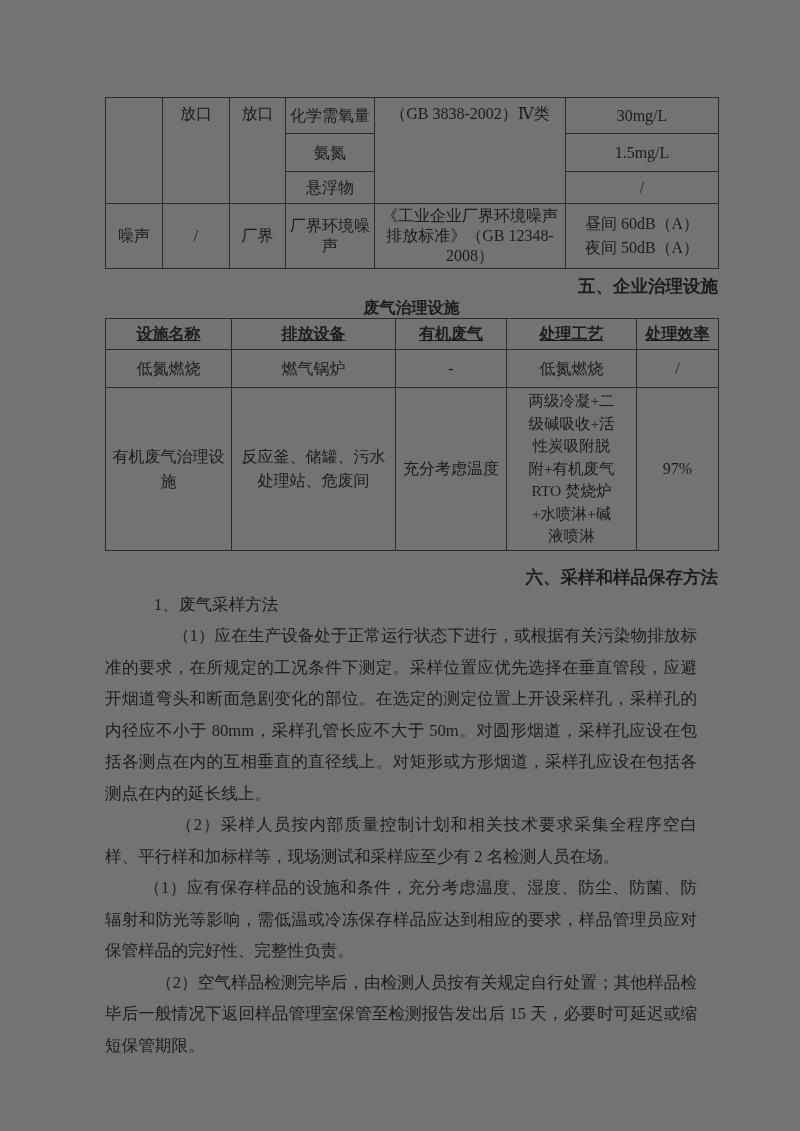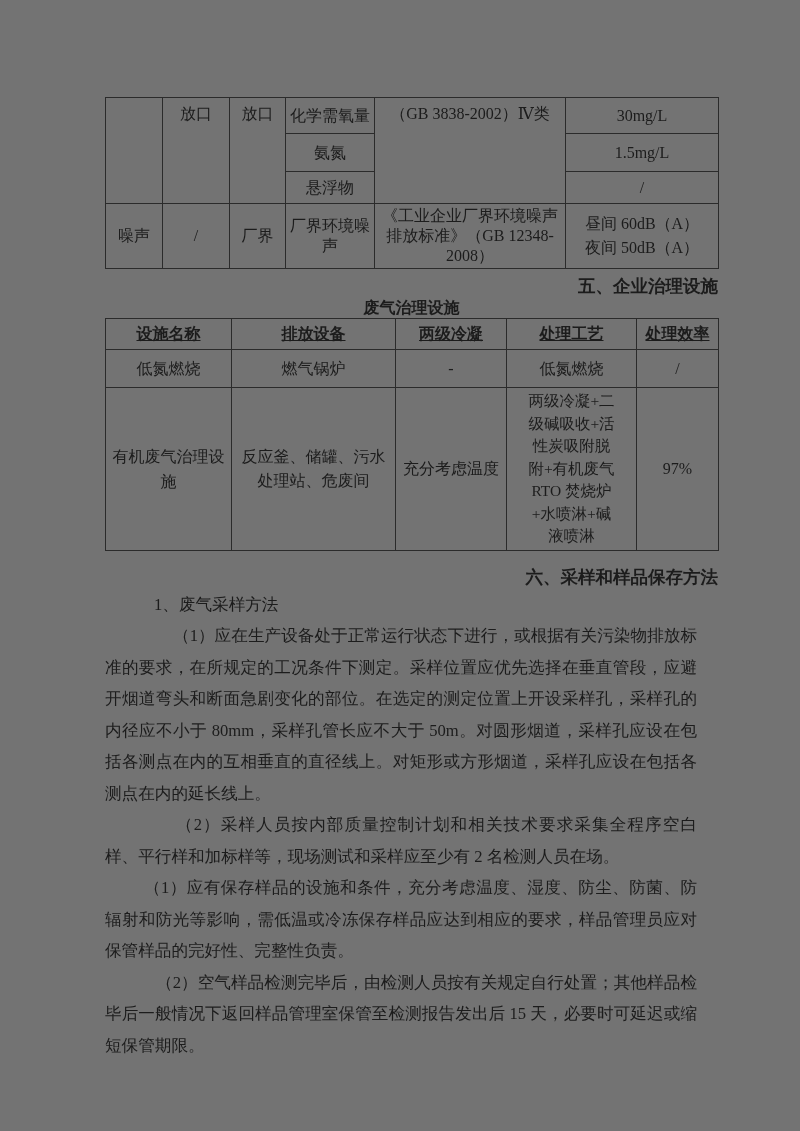"两级冷凝" th { text: 两级冷凝 -> 有机废气 }
